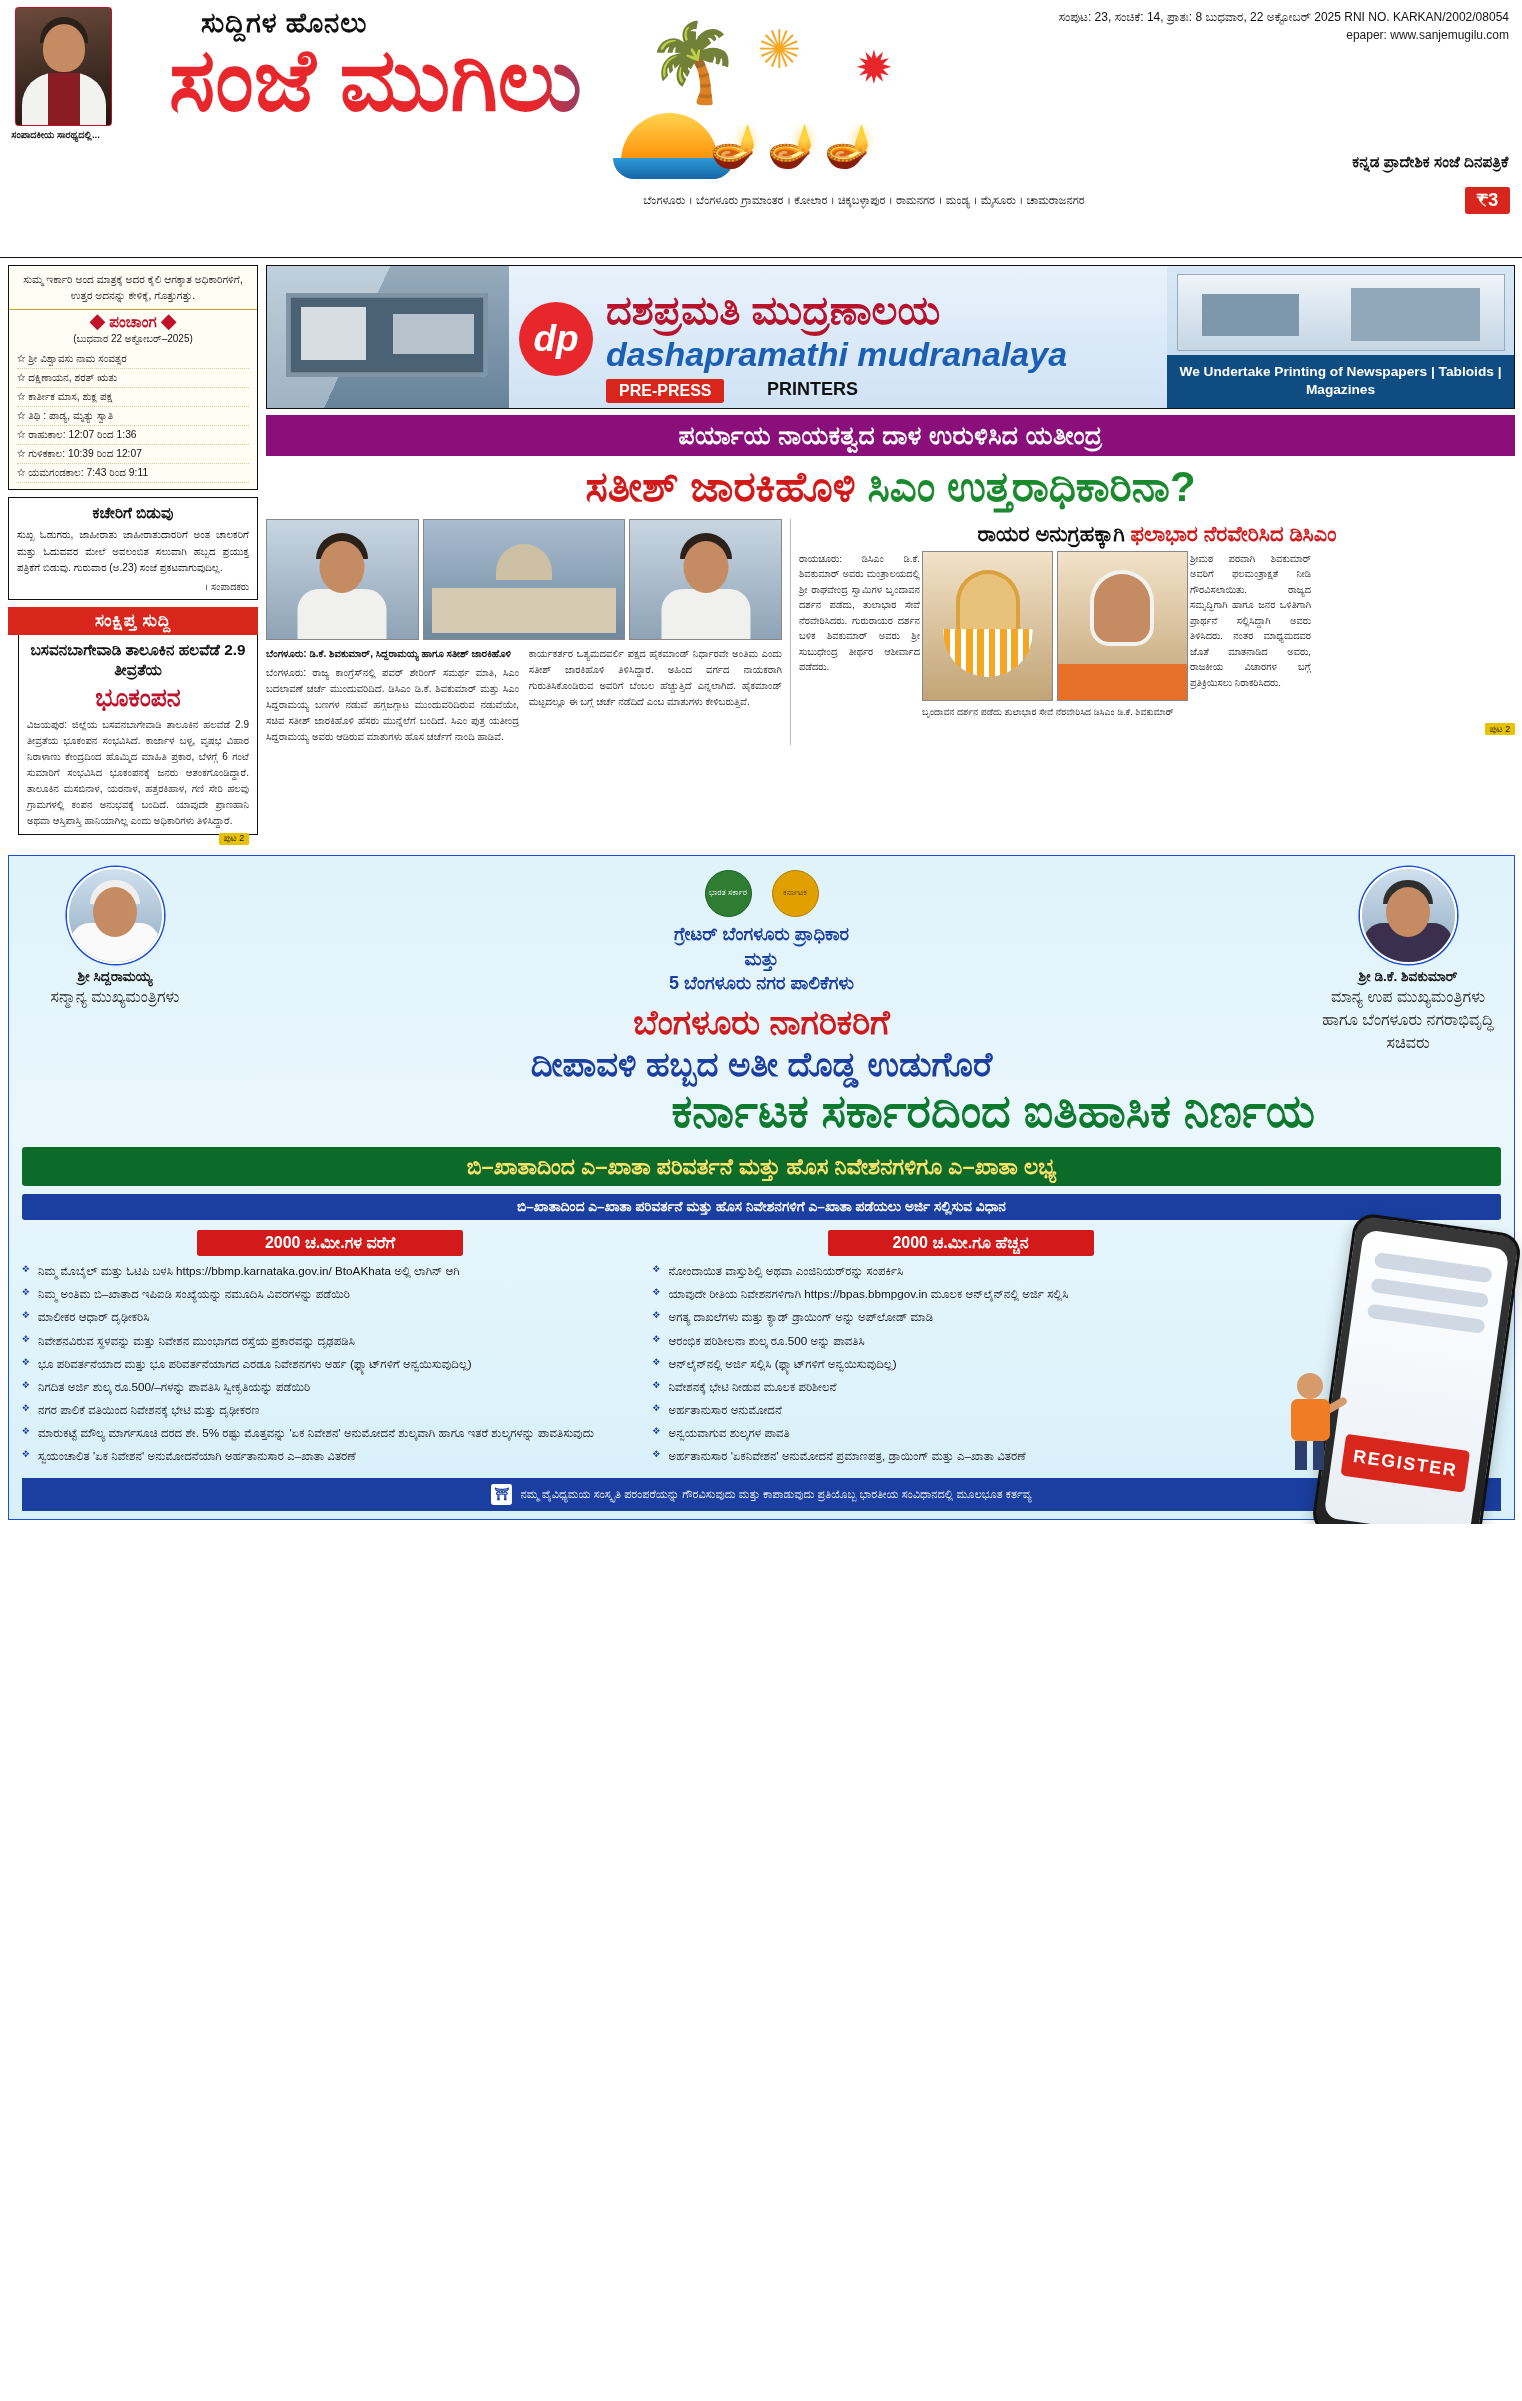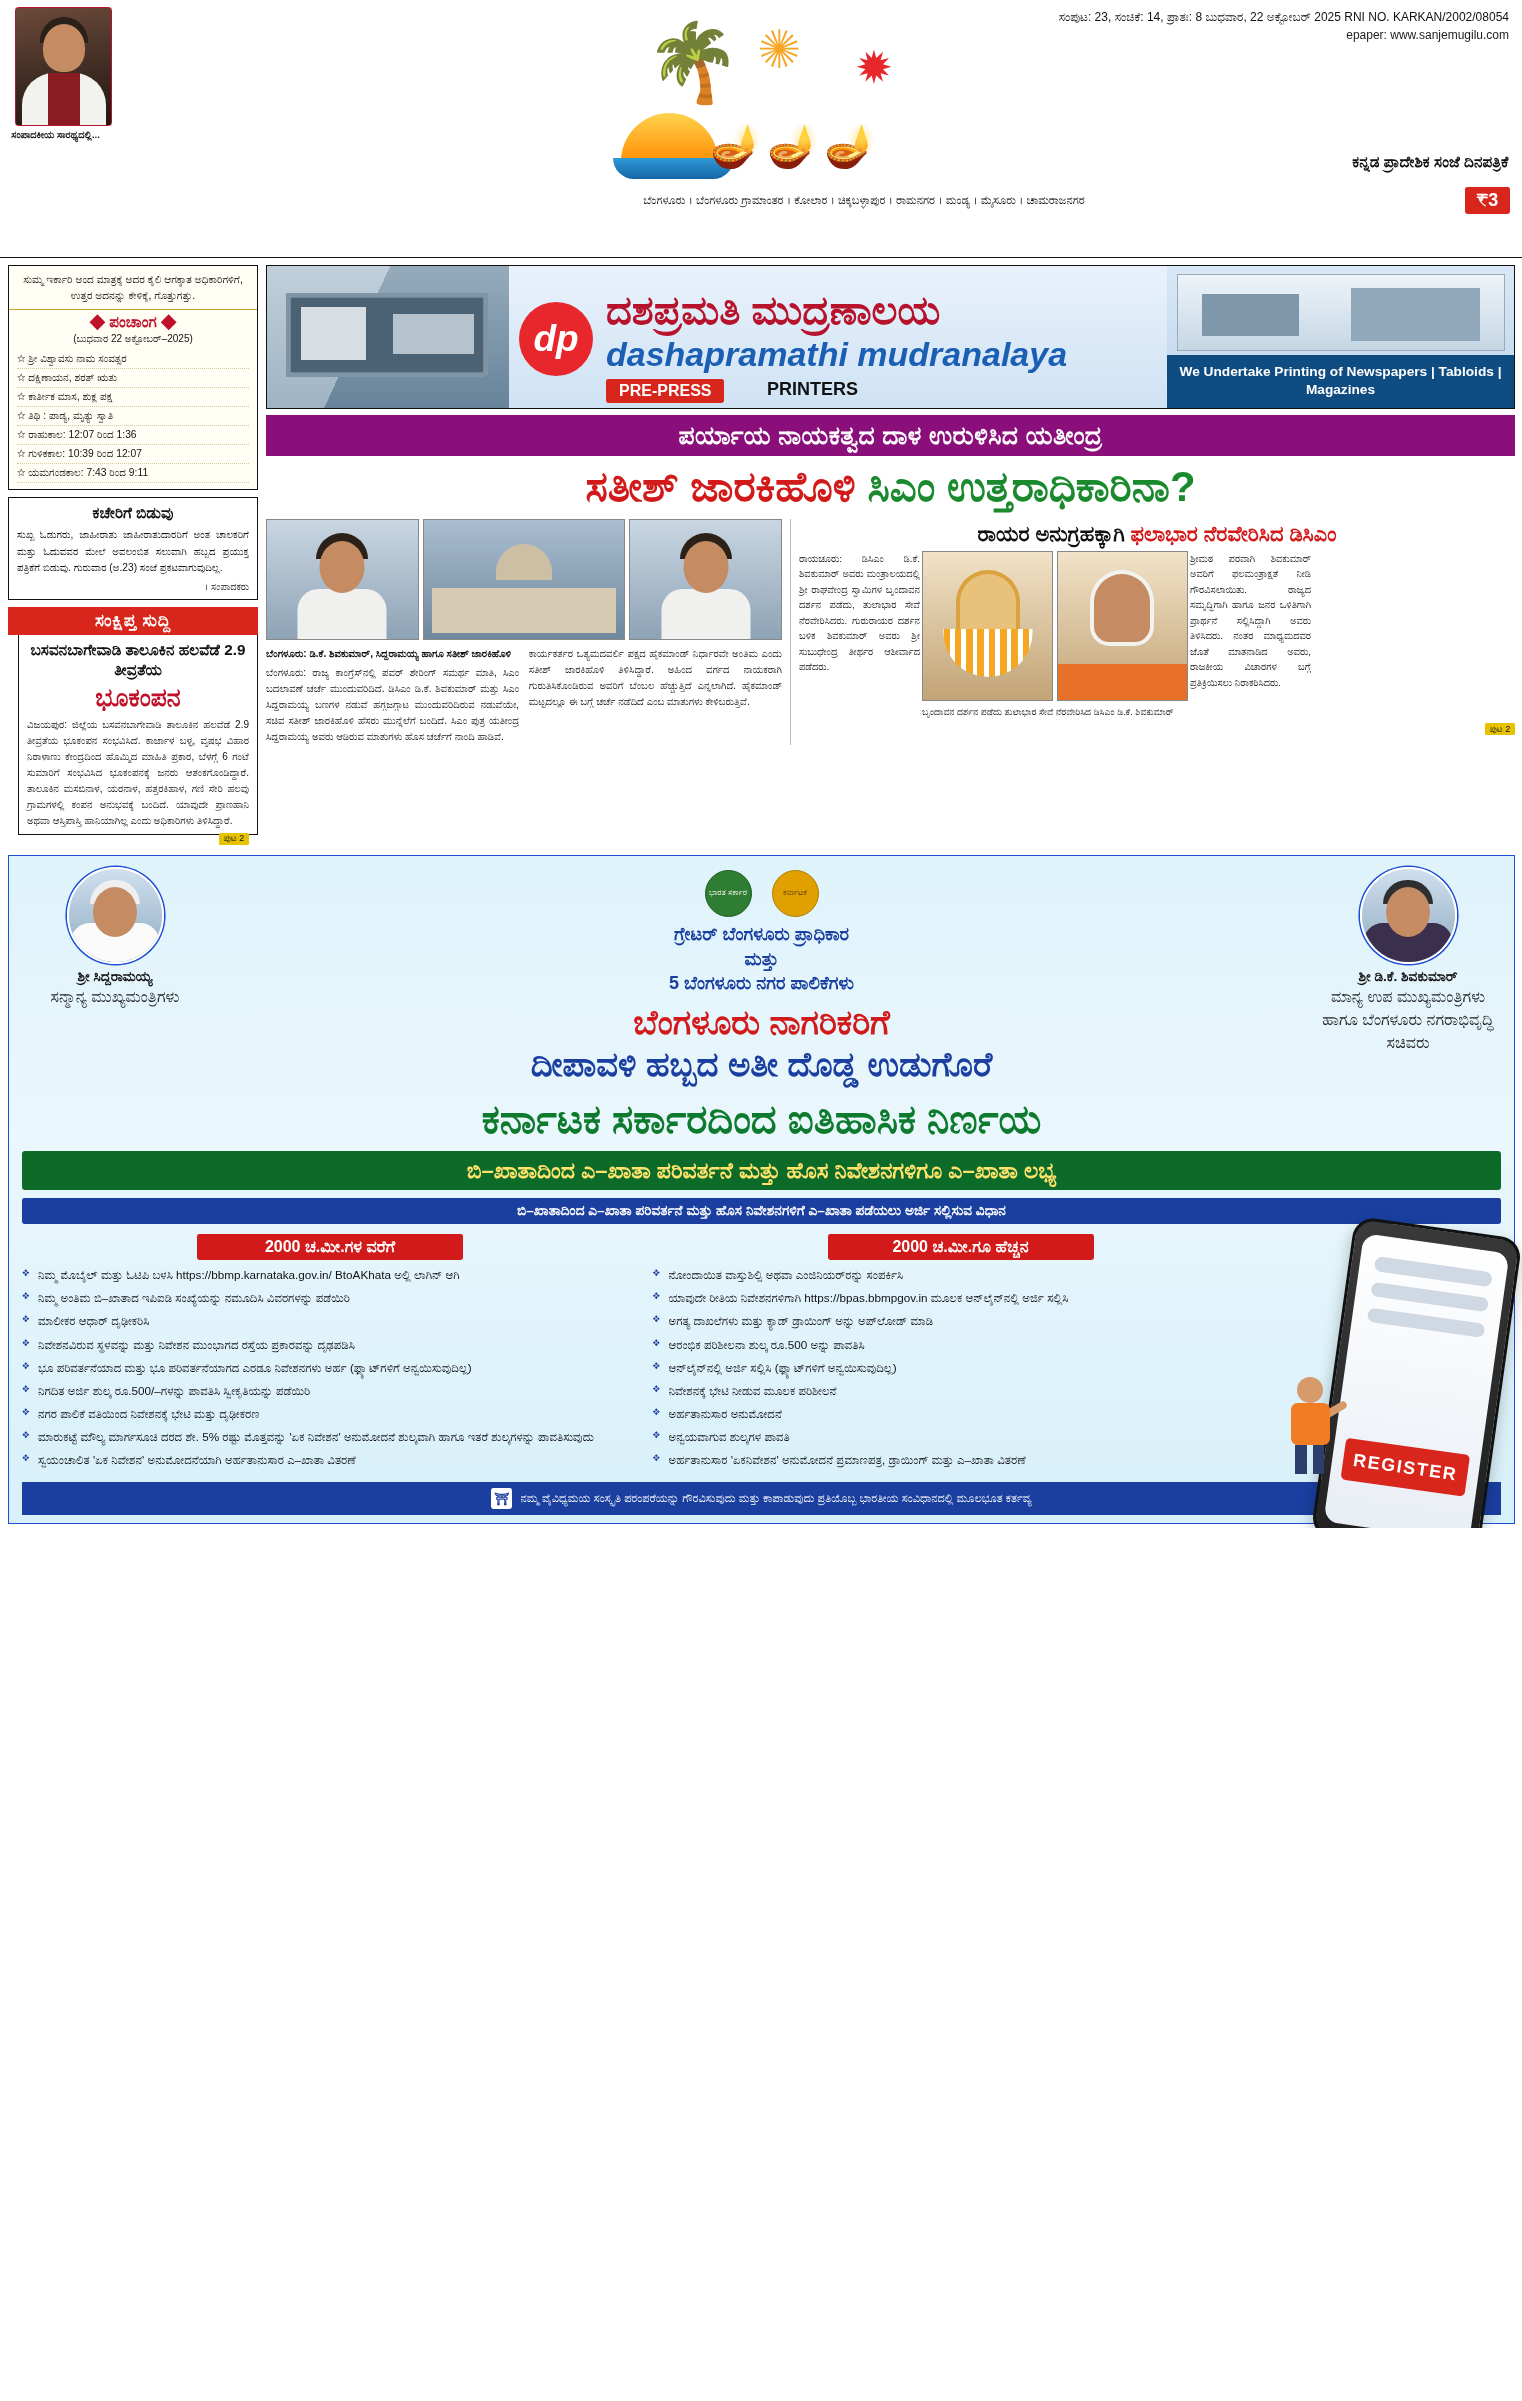"ಸುದ್ದಿಗಳ ಹೊನಲು" div.mh-title { html: none -> <div> <div>ಸುದ್ದಿಗಳ ಹೊನಲು</div> <div> <span>ಸಂಜೆ</span> <span>ಮುಗಿಲು</span> </div> </div> }
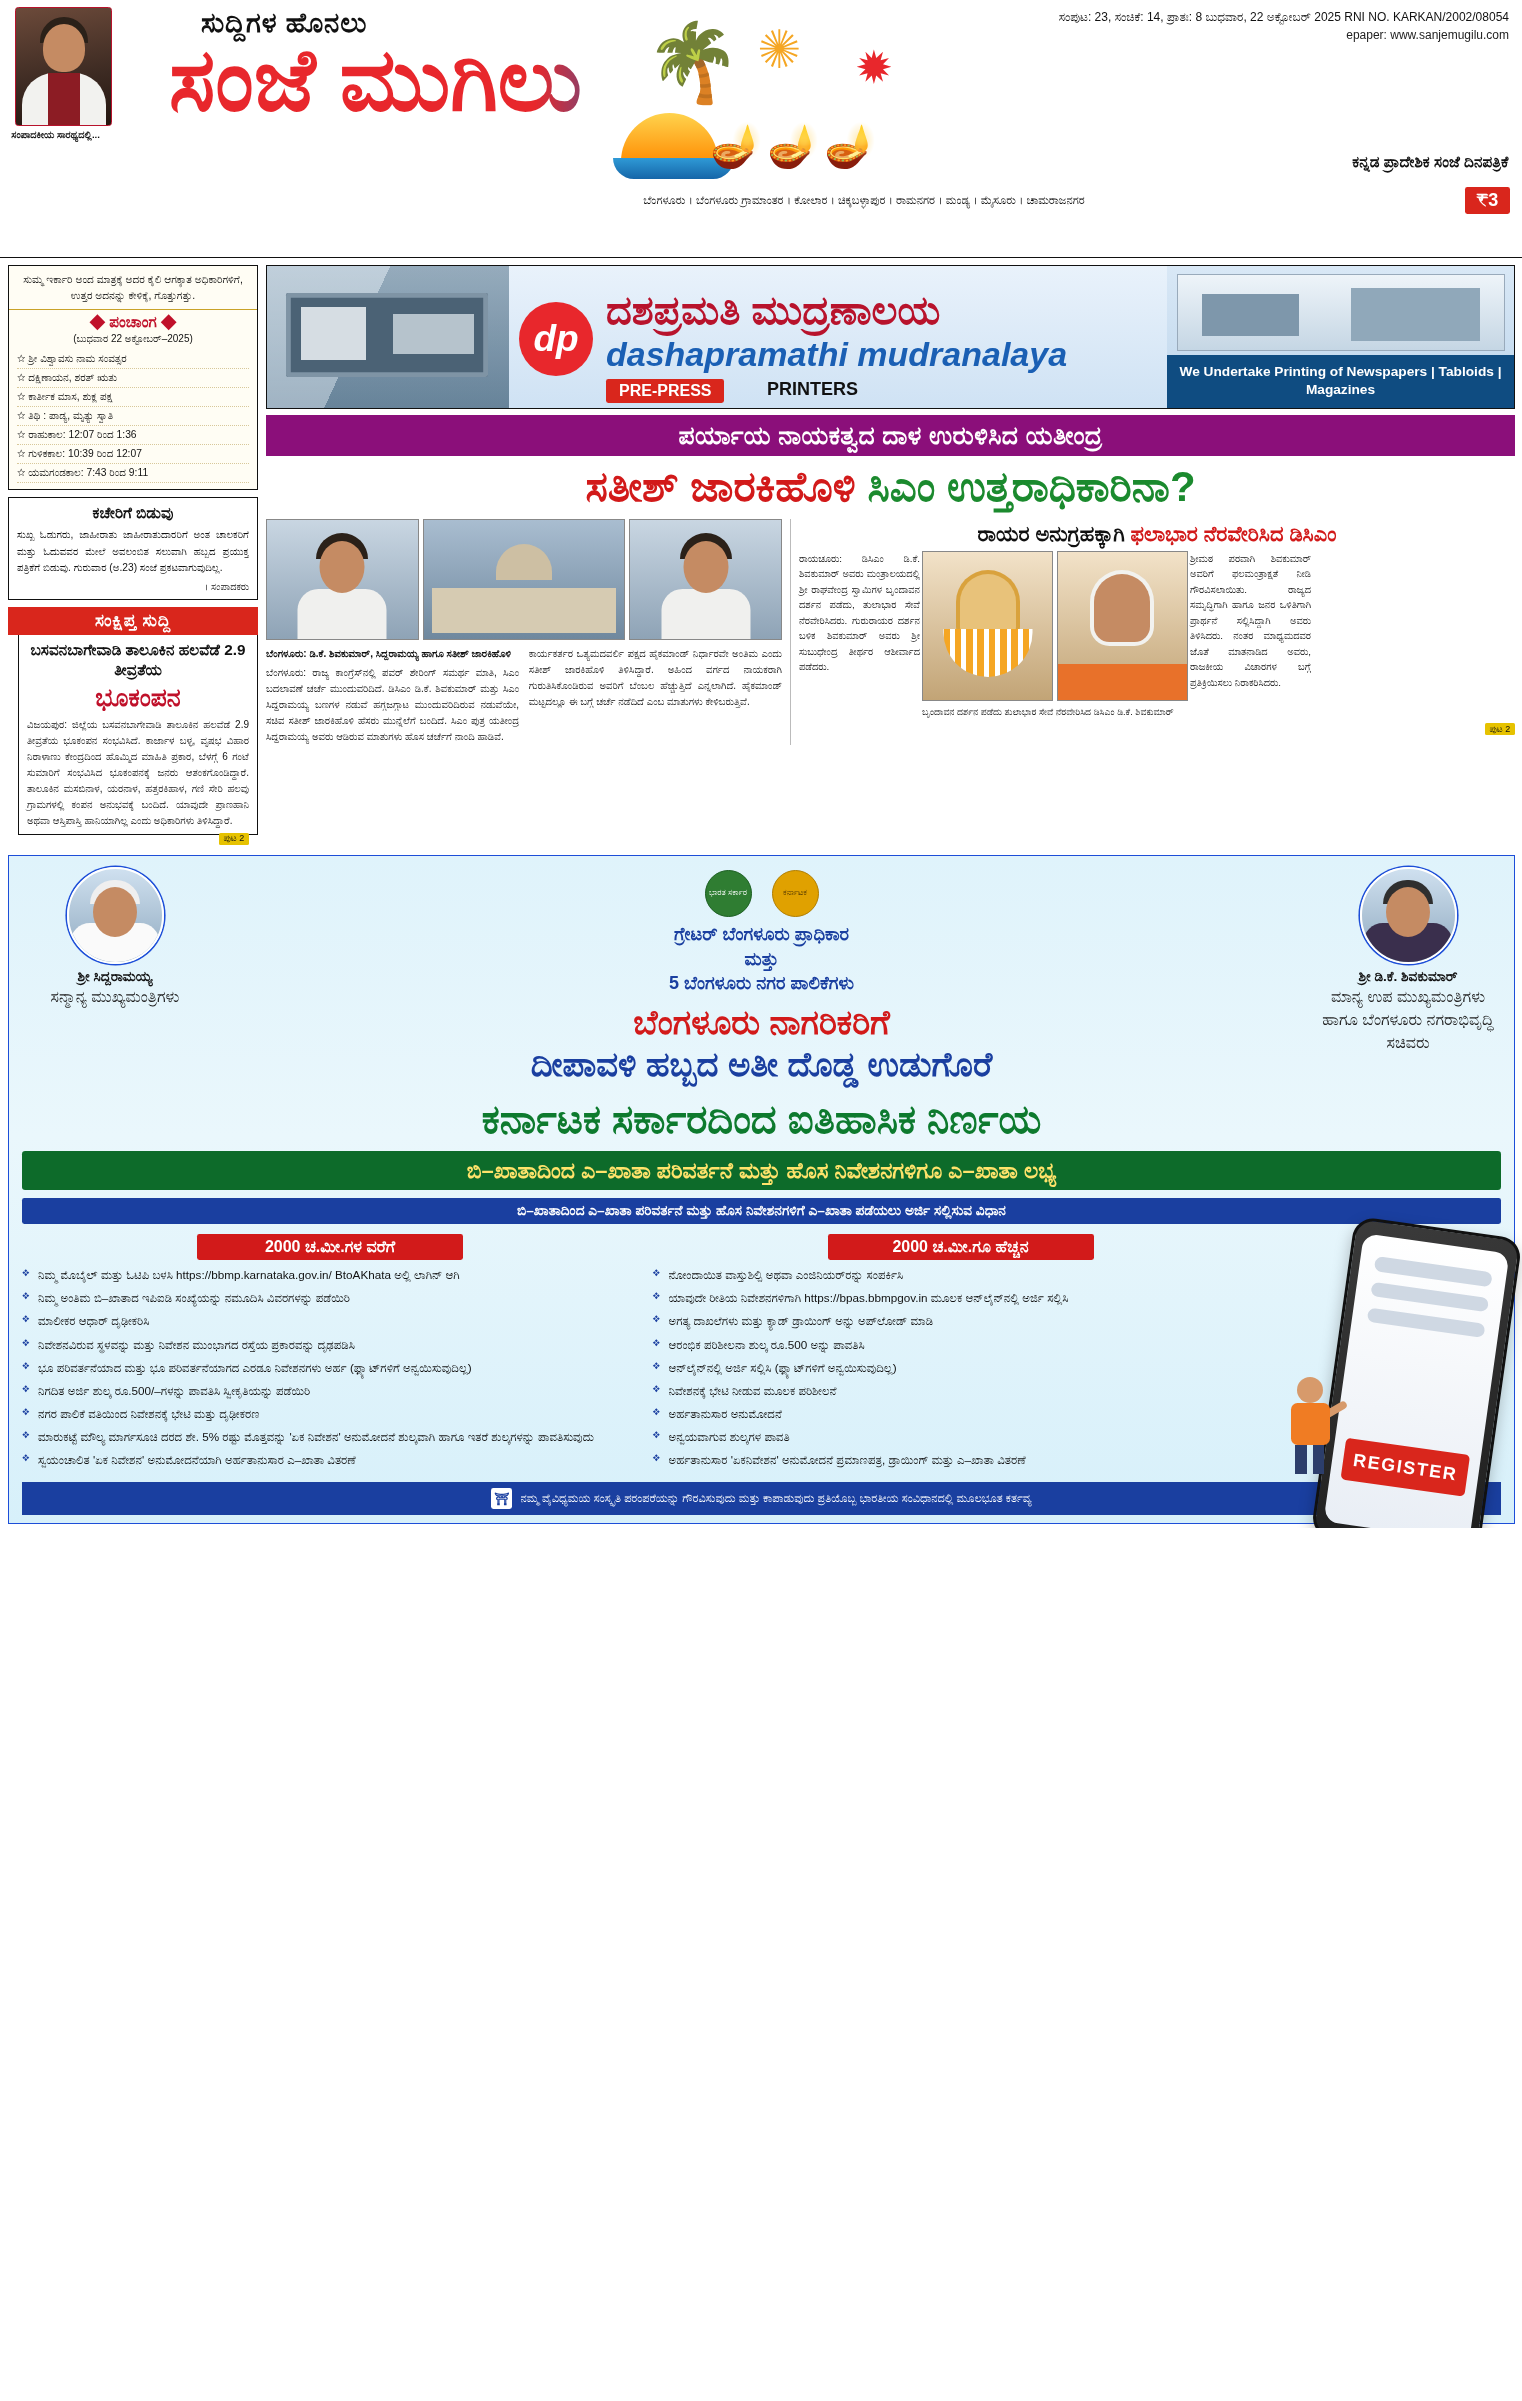"ಕರ್ನಾಟಕ ಸರ್ಕಾರದಿಂದ ಐತಿಹಾಸಿಕ ನಿರ್ಣಯ" .gov-h3 { font-size: 40px -> 46px; margin-top: 11px -> 0; text-align: none -> right }
